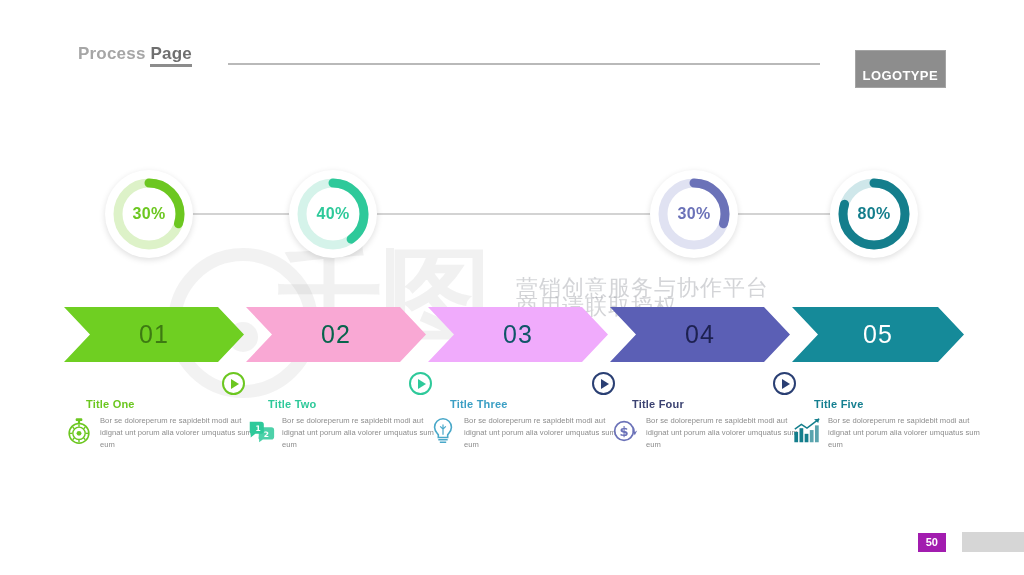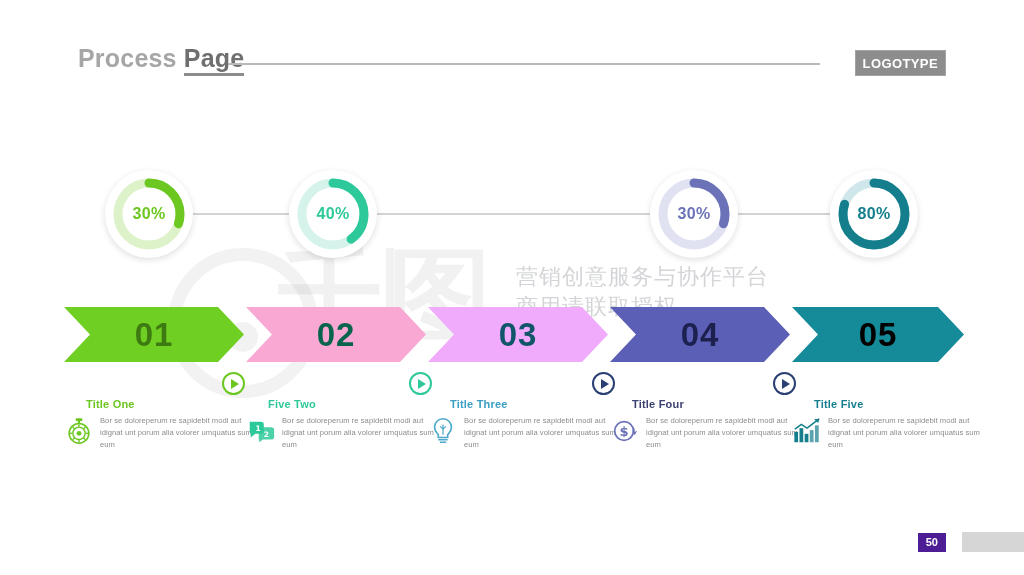"Process Page" .title { font-size: 25px -> 17px }
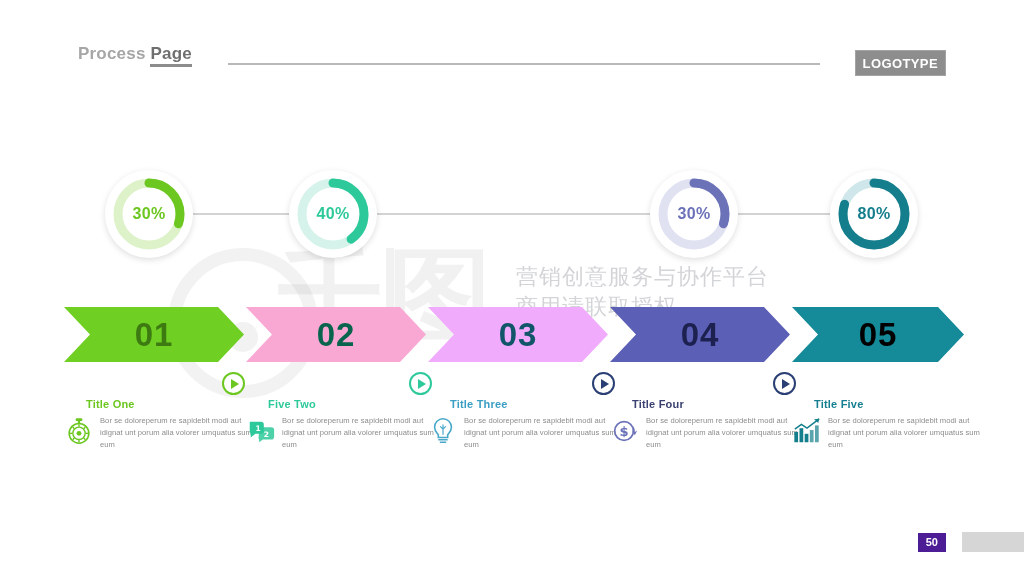"LOGOTYPE" .logotype { padding: 5px 7px 4px 7px -> 17px 7px 4px 7px }
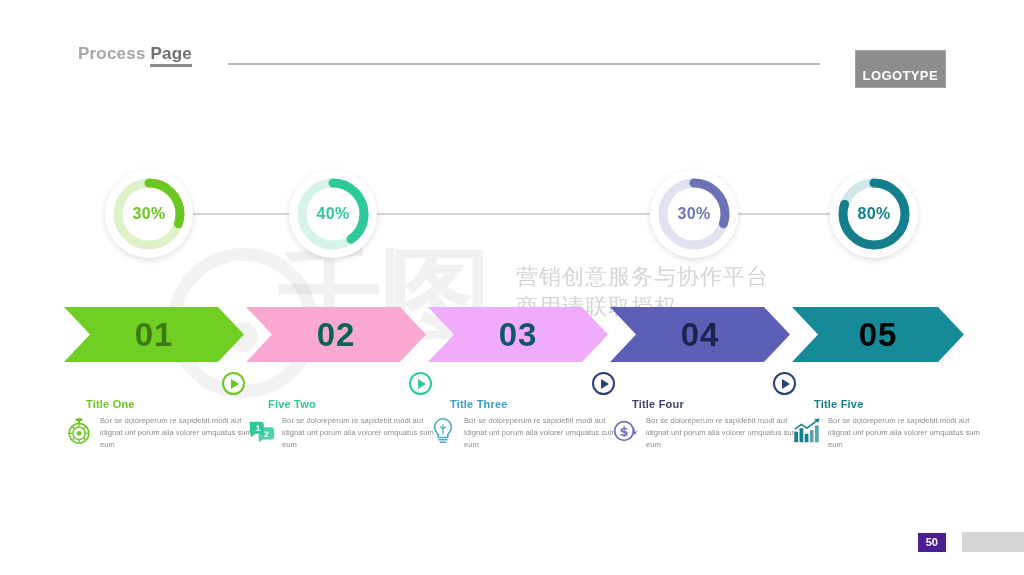"营销创意服务与协作平台" .wm-line1 { top: 262px -> 273px }
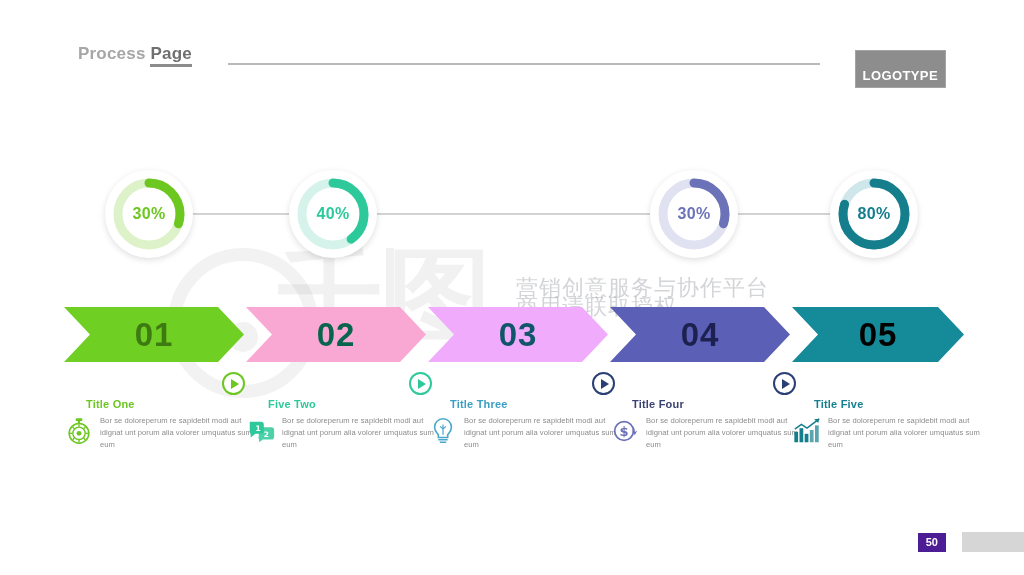"01" .chev .num { font-size: 33px -> 25px; font-weight: 700 -> 400 }
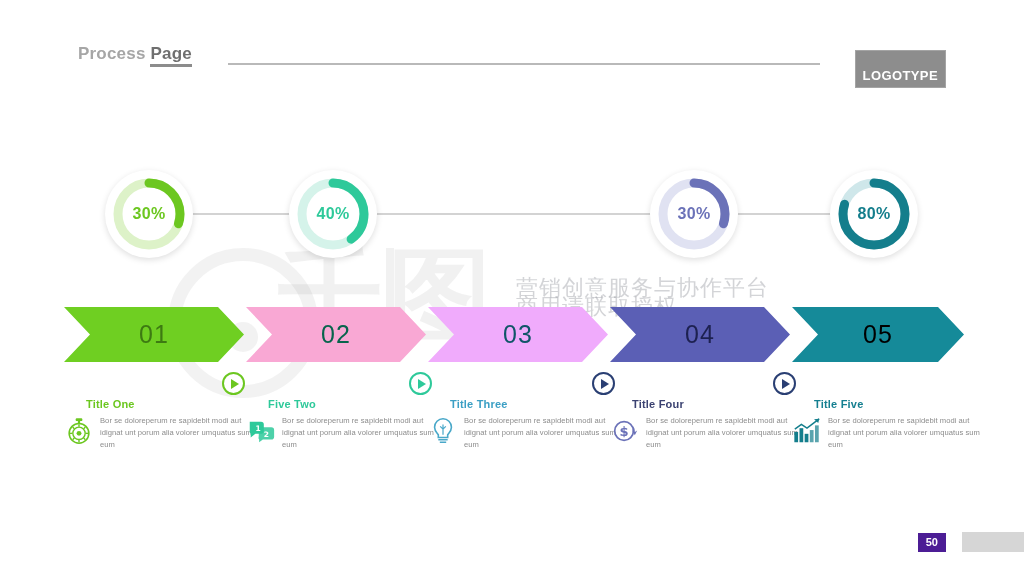"05" span.num { color: #000000 -> #ffffff }
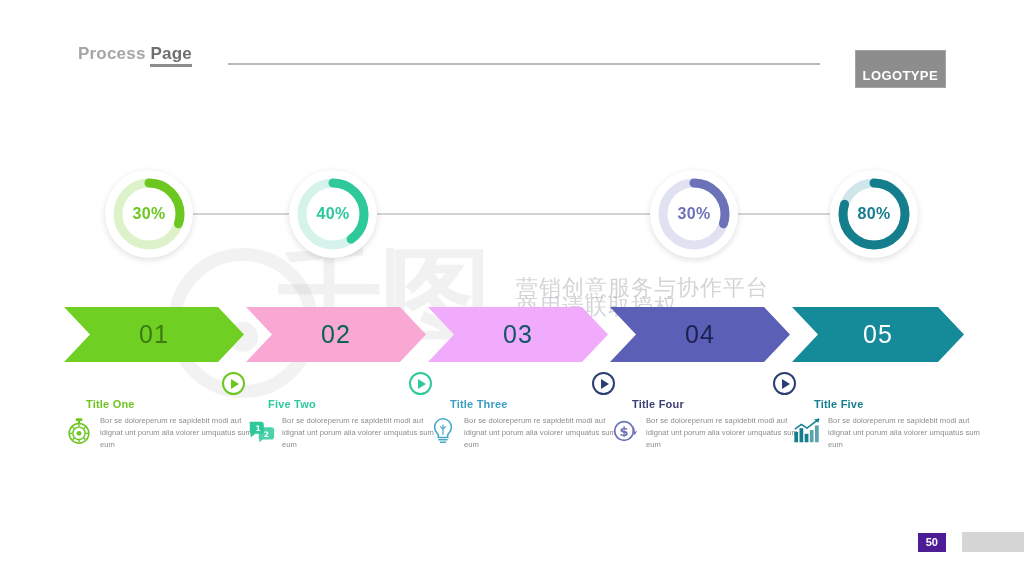"Five Two" div.d-title { text: Five -> Title }
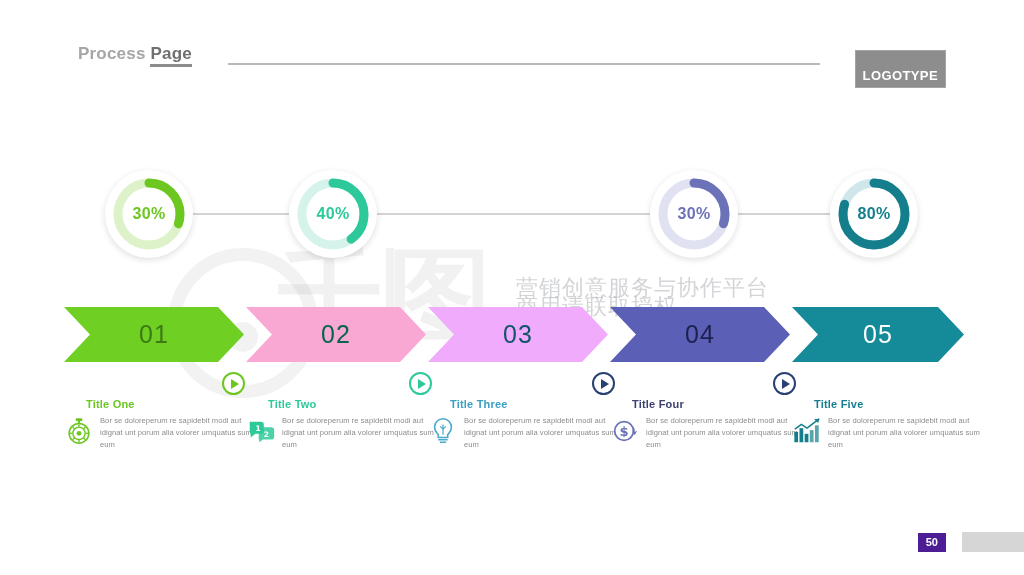"50" .page-num { background: #4c1d95 -> #a21caf }
